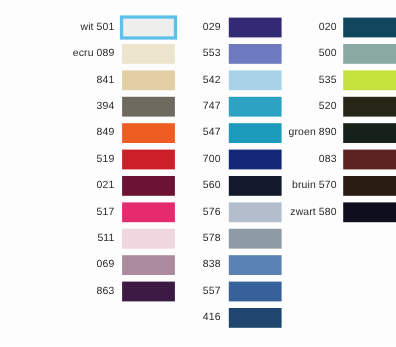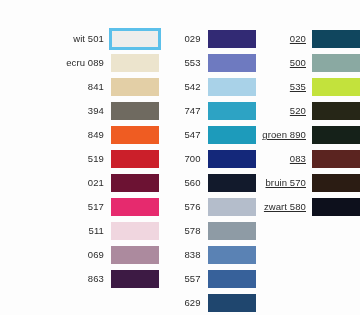"wit 501" .columns { padding-top: 27px -> 13px }
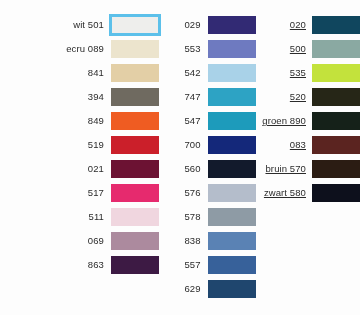"020" .col-3 .swatch-label { text-decoration: underline -> none }
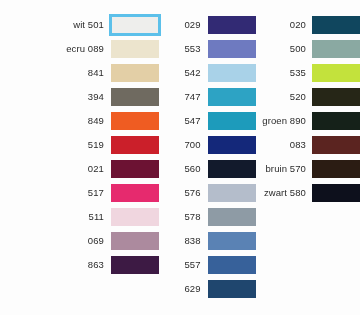"629" span.swatch-label { text: 629 -> 416 }
